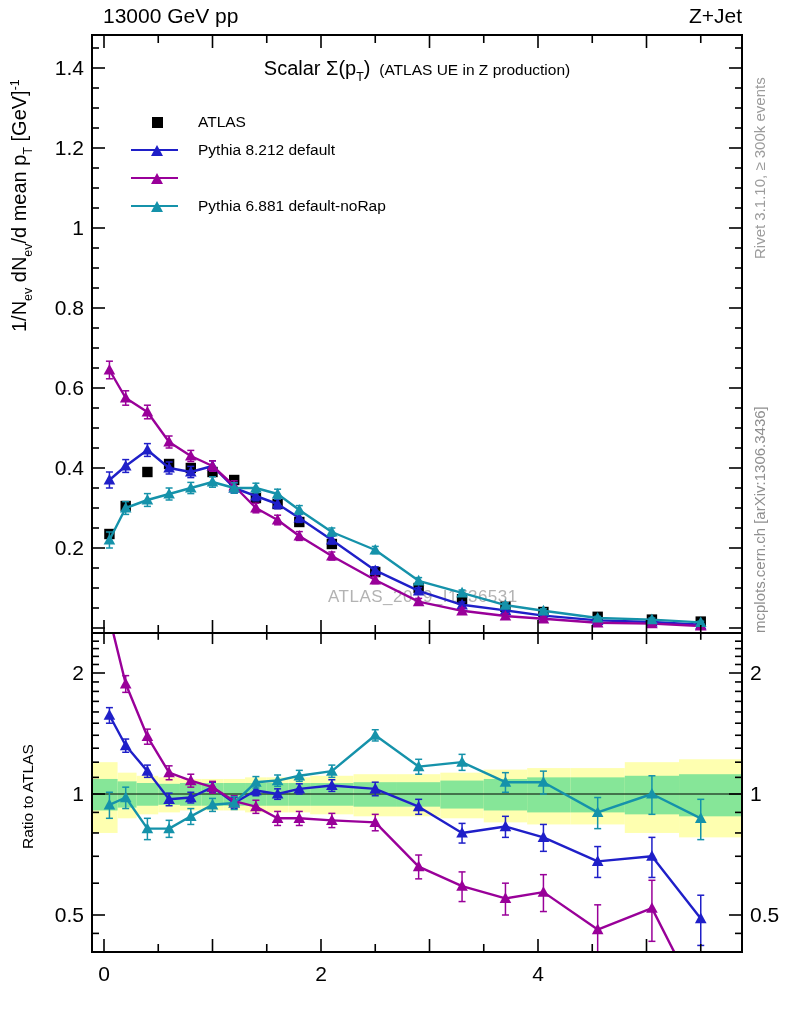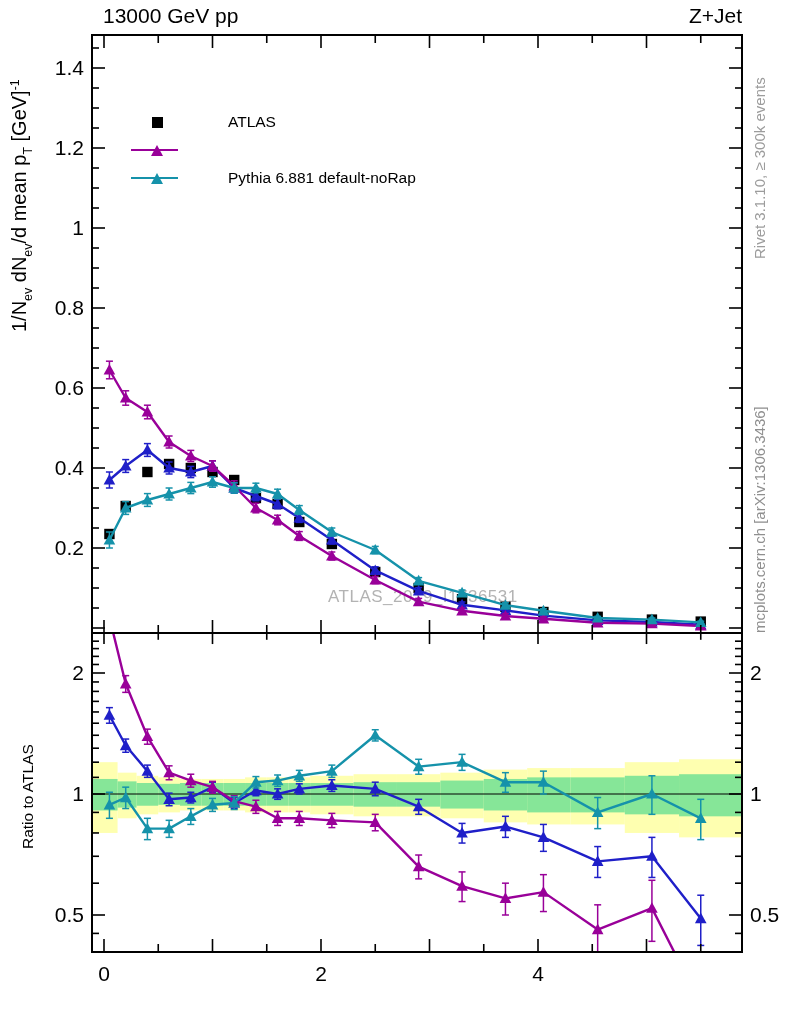"Scalar Σ(pT) (ATLAS UE in" div.abs { html: none -> <div> <span><span>Scalar Σ(p</span><sub>T</sub><span>)</span></span> <span>&nbsp;<span>(ATLAS UE in Z production)</span></span> </div> }
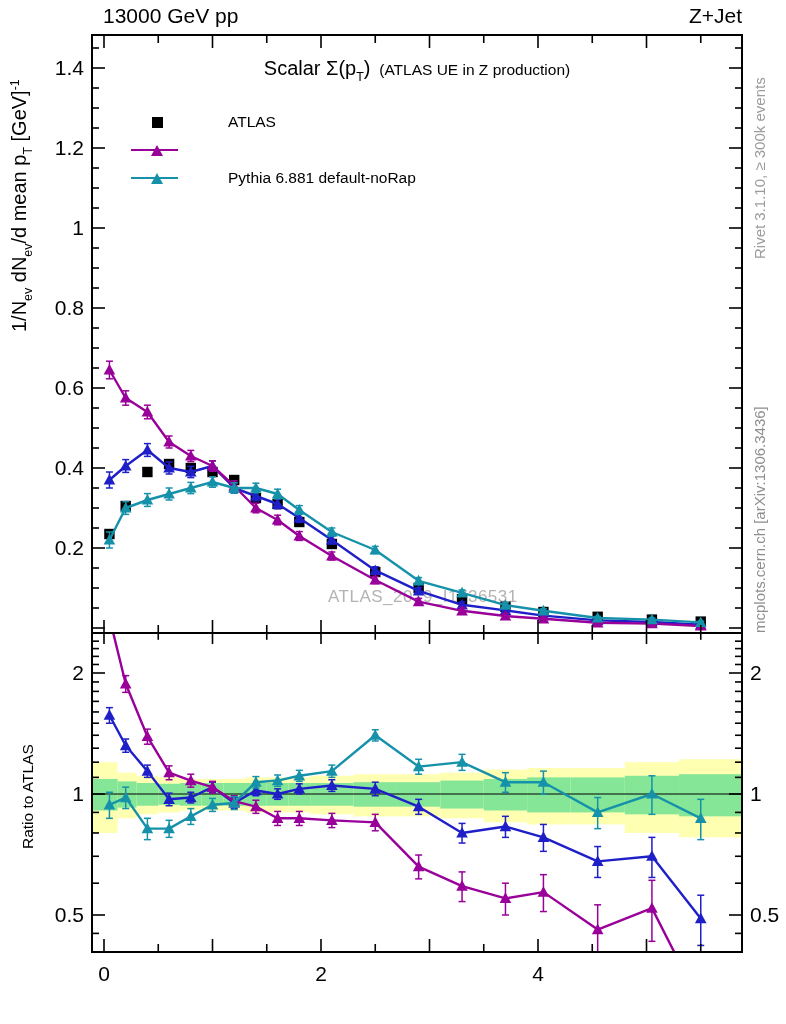"ATLAS" .lg-row { gap: 30px -> none }
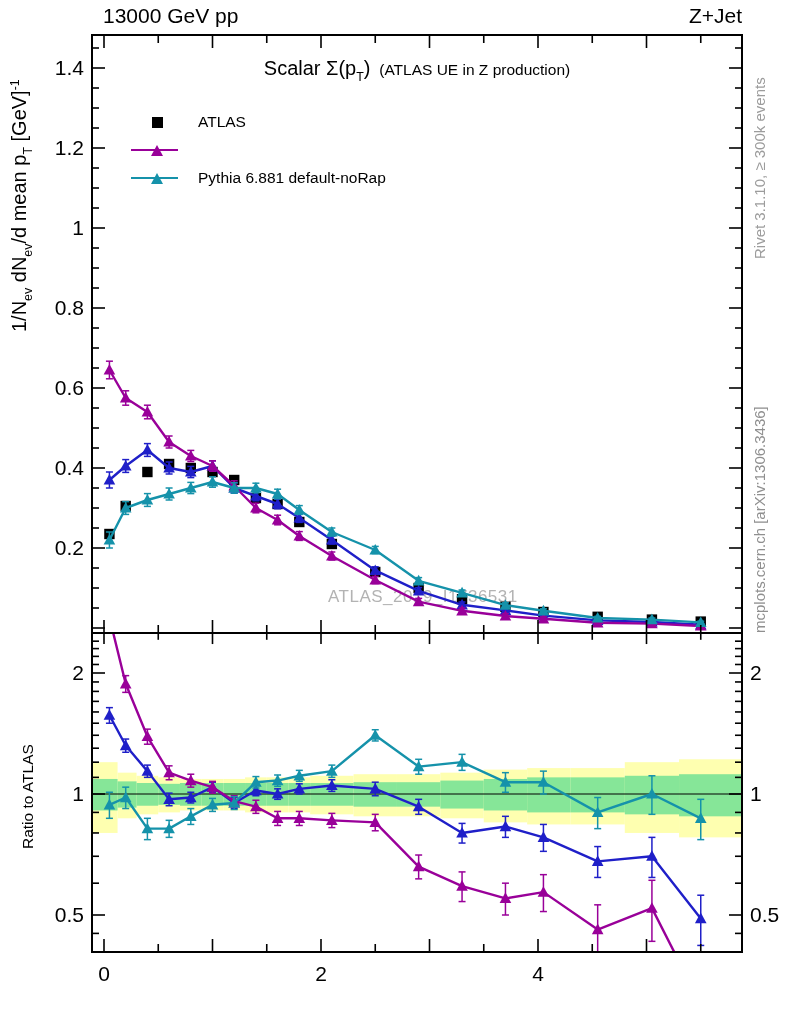"Pythia 8.212 default" div.lg-row { html: none -> <div> <span> <span></span> <span></span> </span> <span>Pythia 8.212 default</span> </div> }
